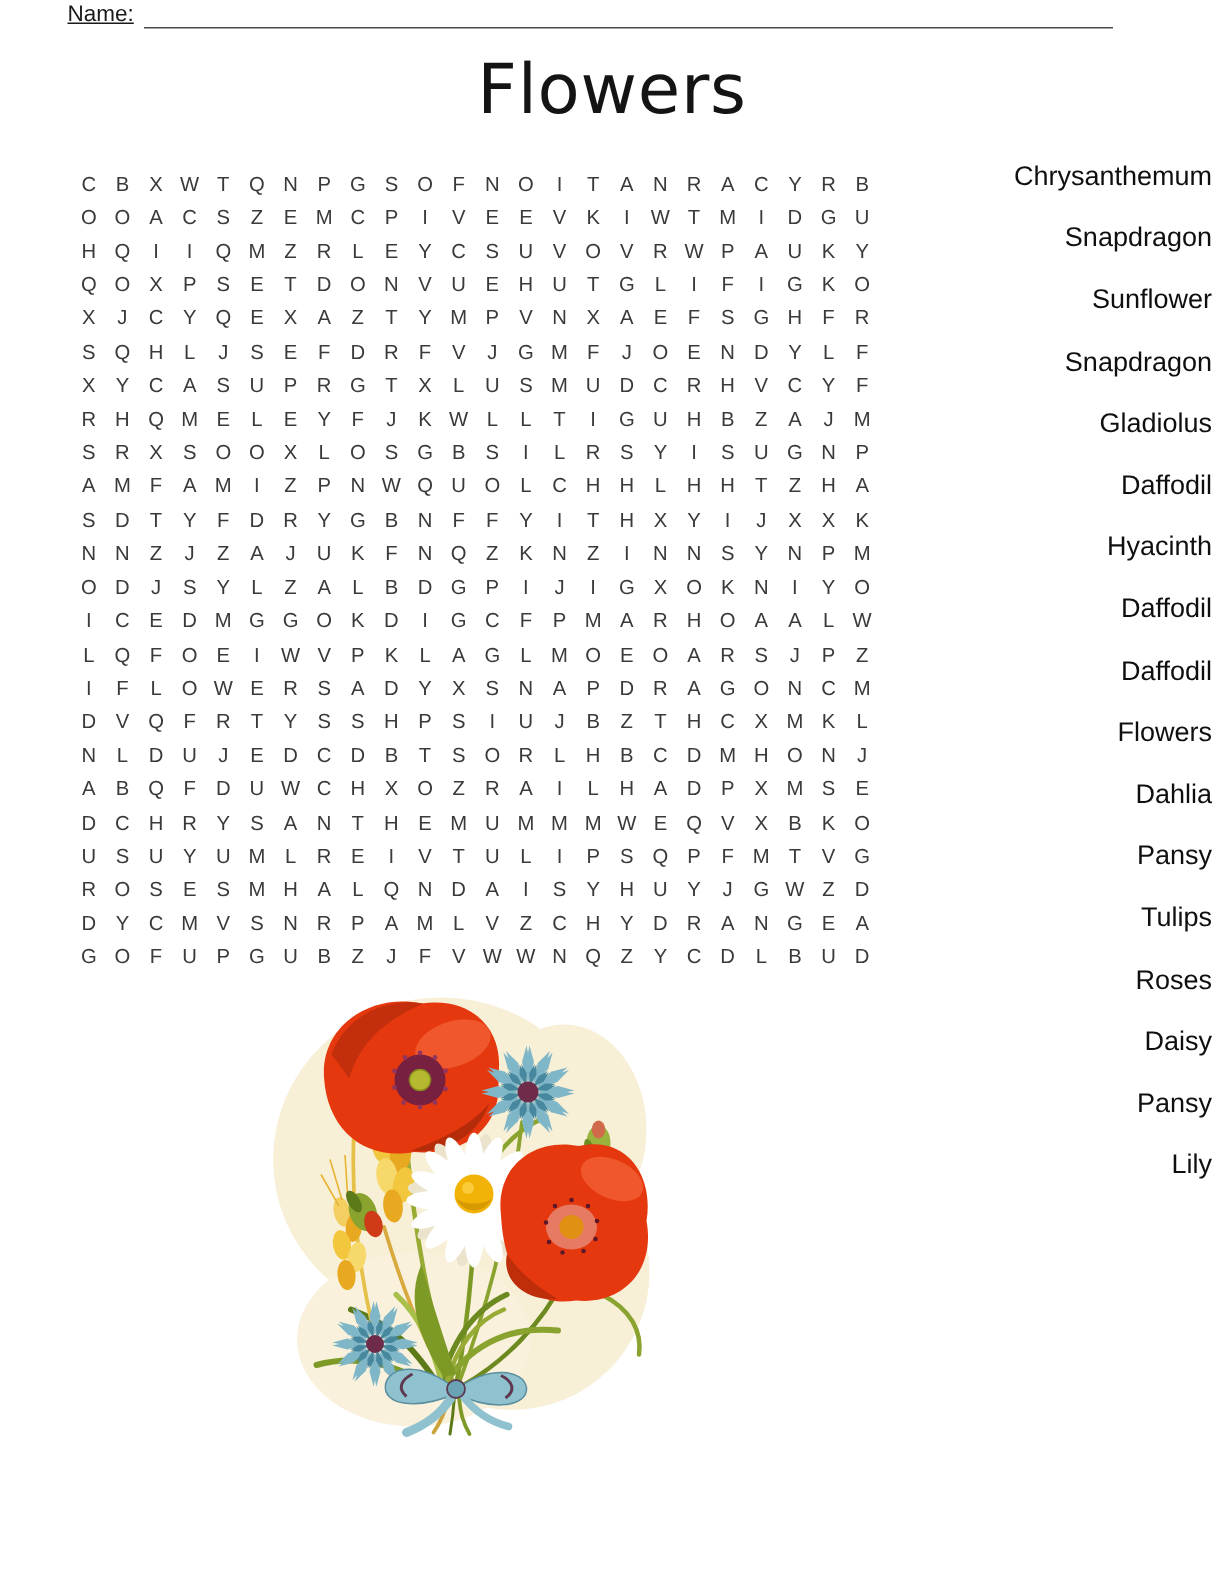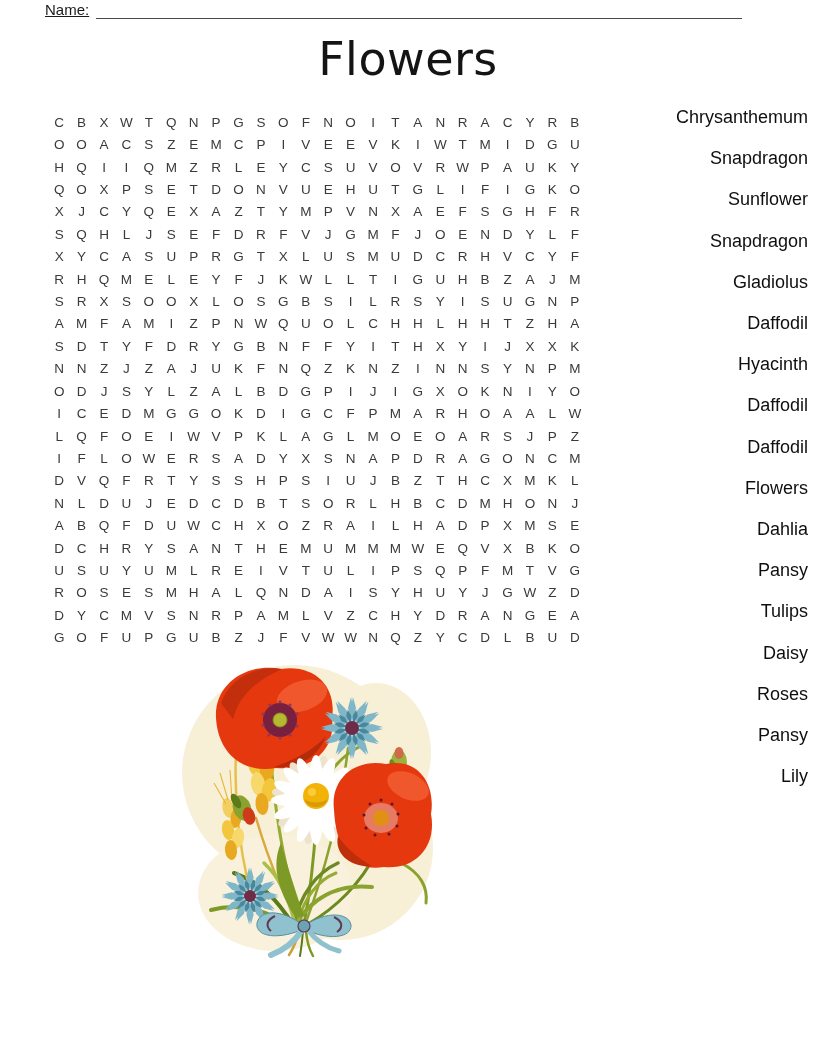"Daisy" div.word { order: before "Roses" -> after "Roses" }
